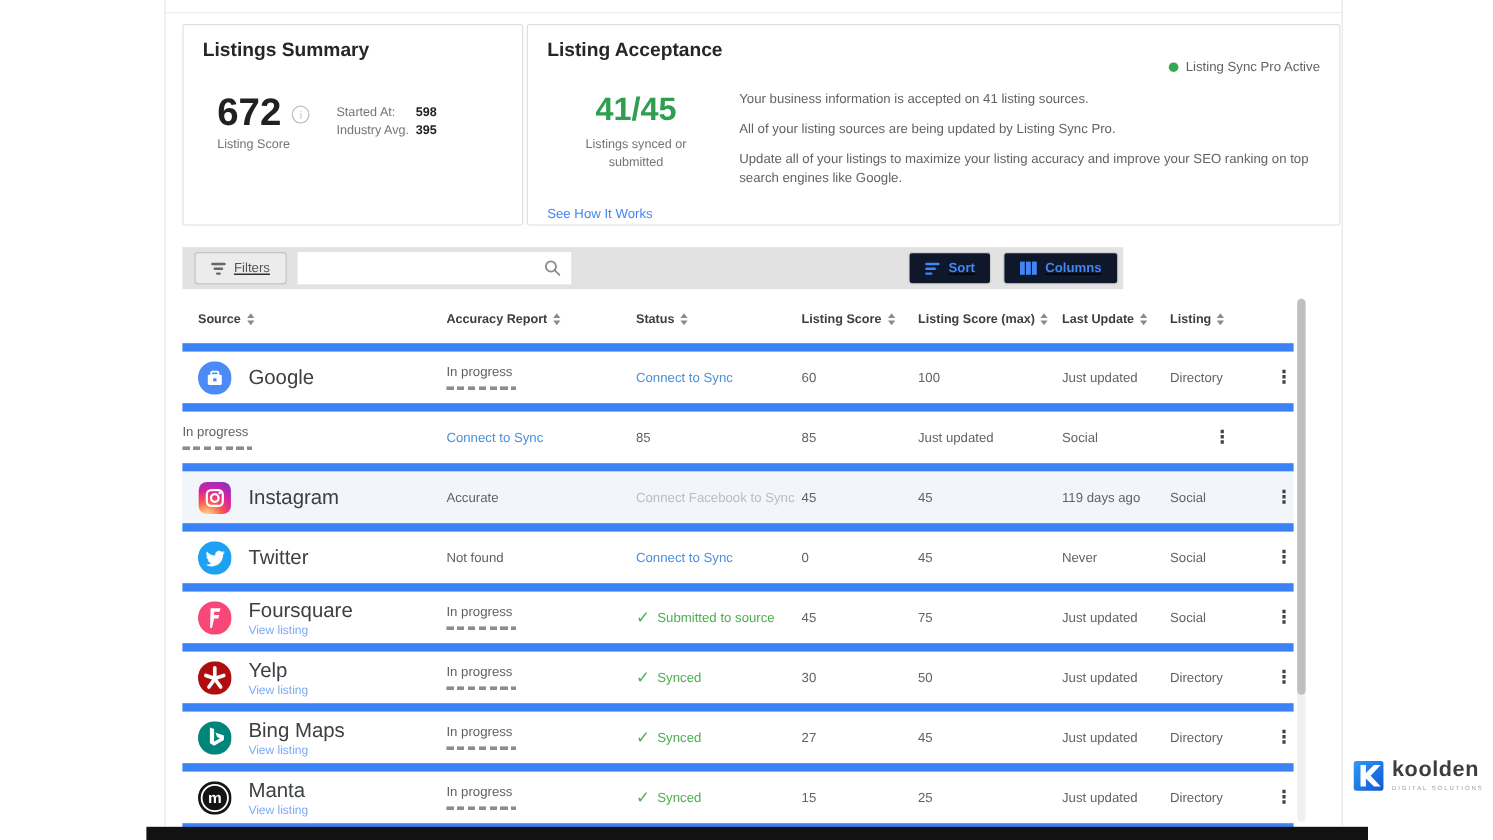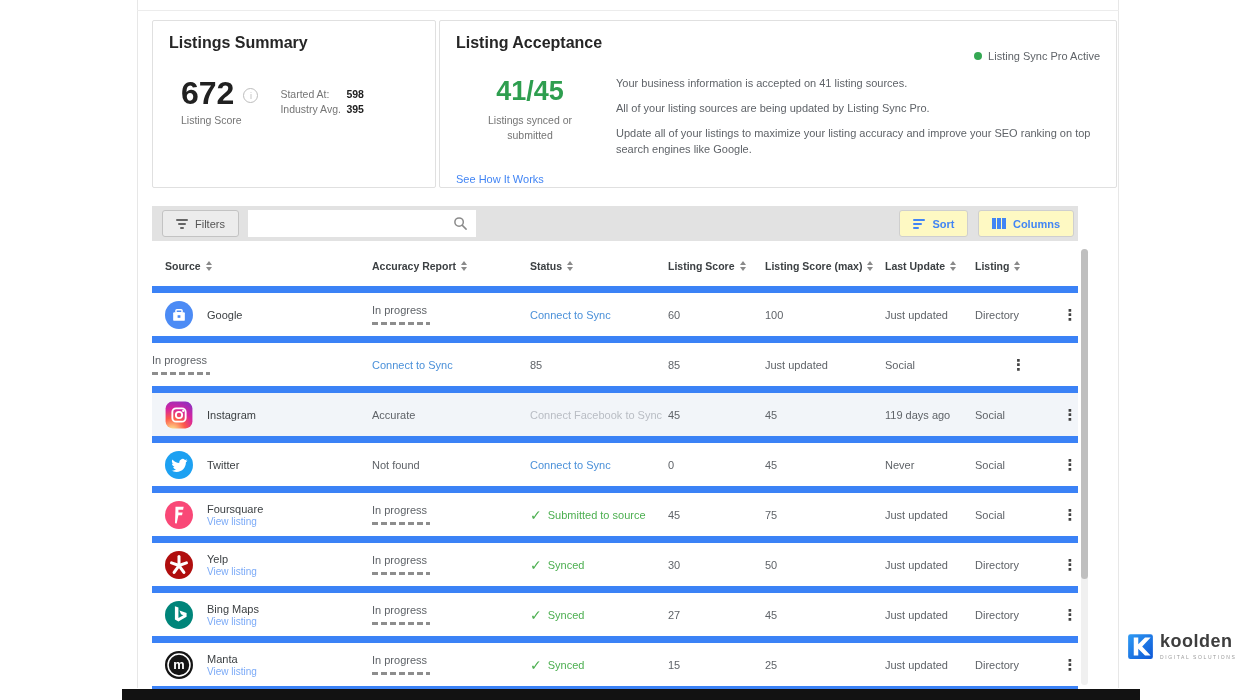"Filters" .toolbar { text-decoration: none -> underline; width: 926px -> 784px }
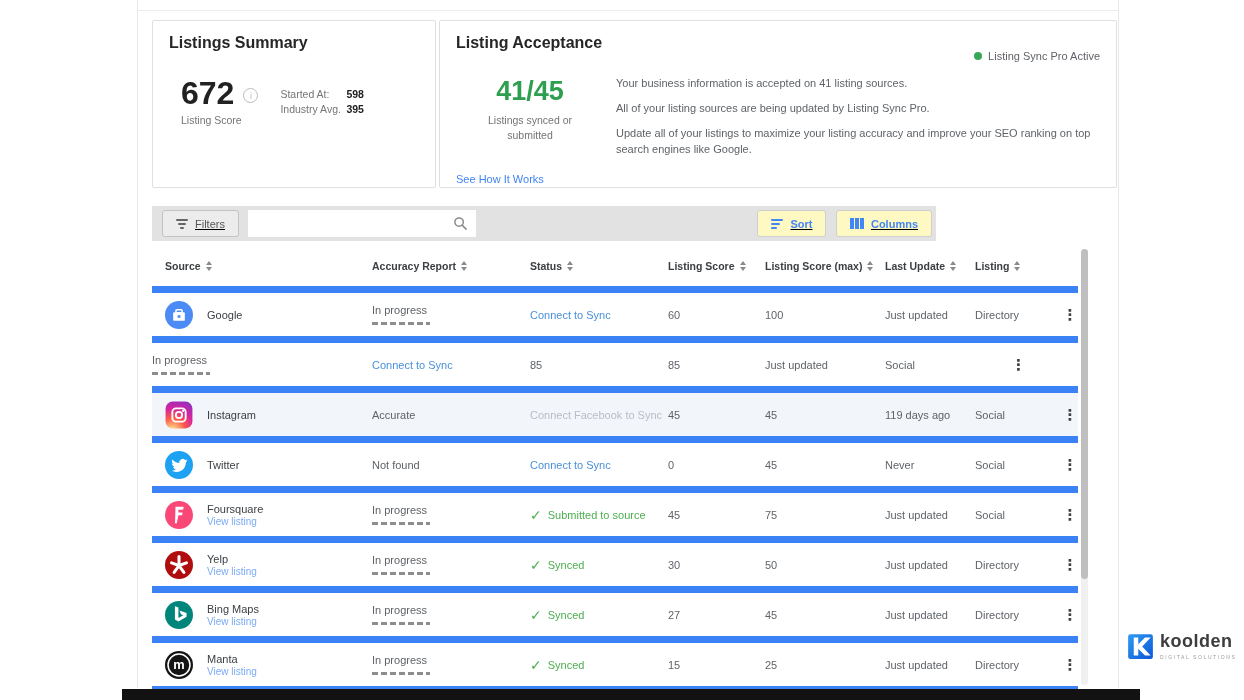"Sort" .btn-blue { background: #fef9c3 -> #0f172a }
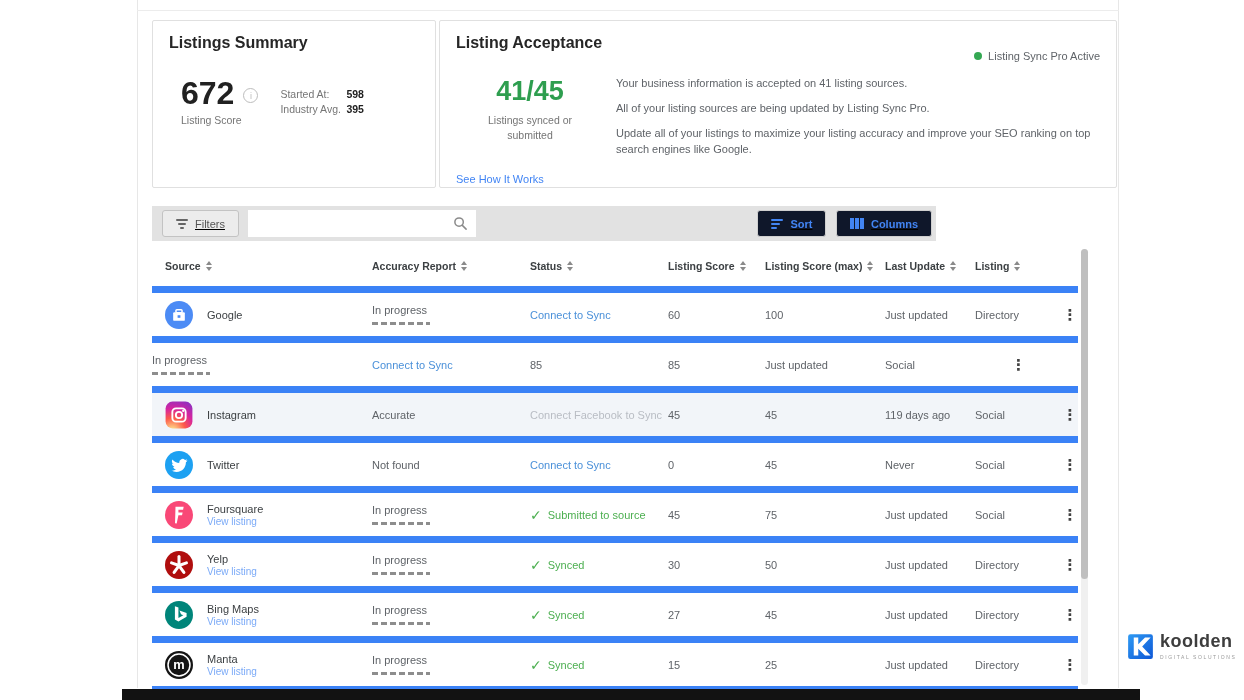"Google" .src-name { font-size: 11px -> 17px }
